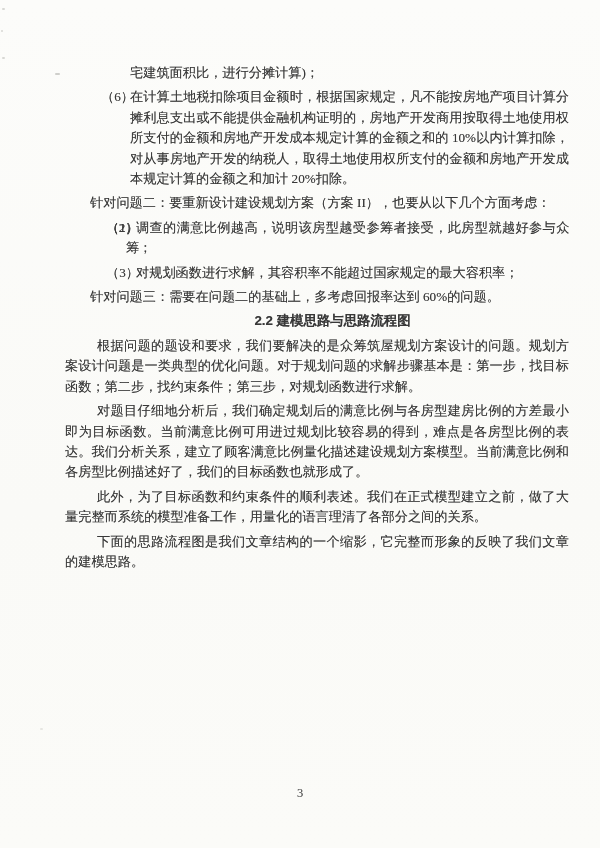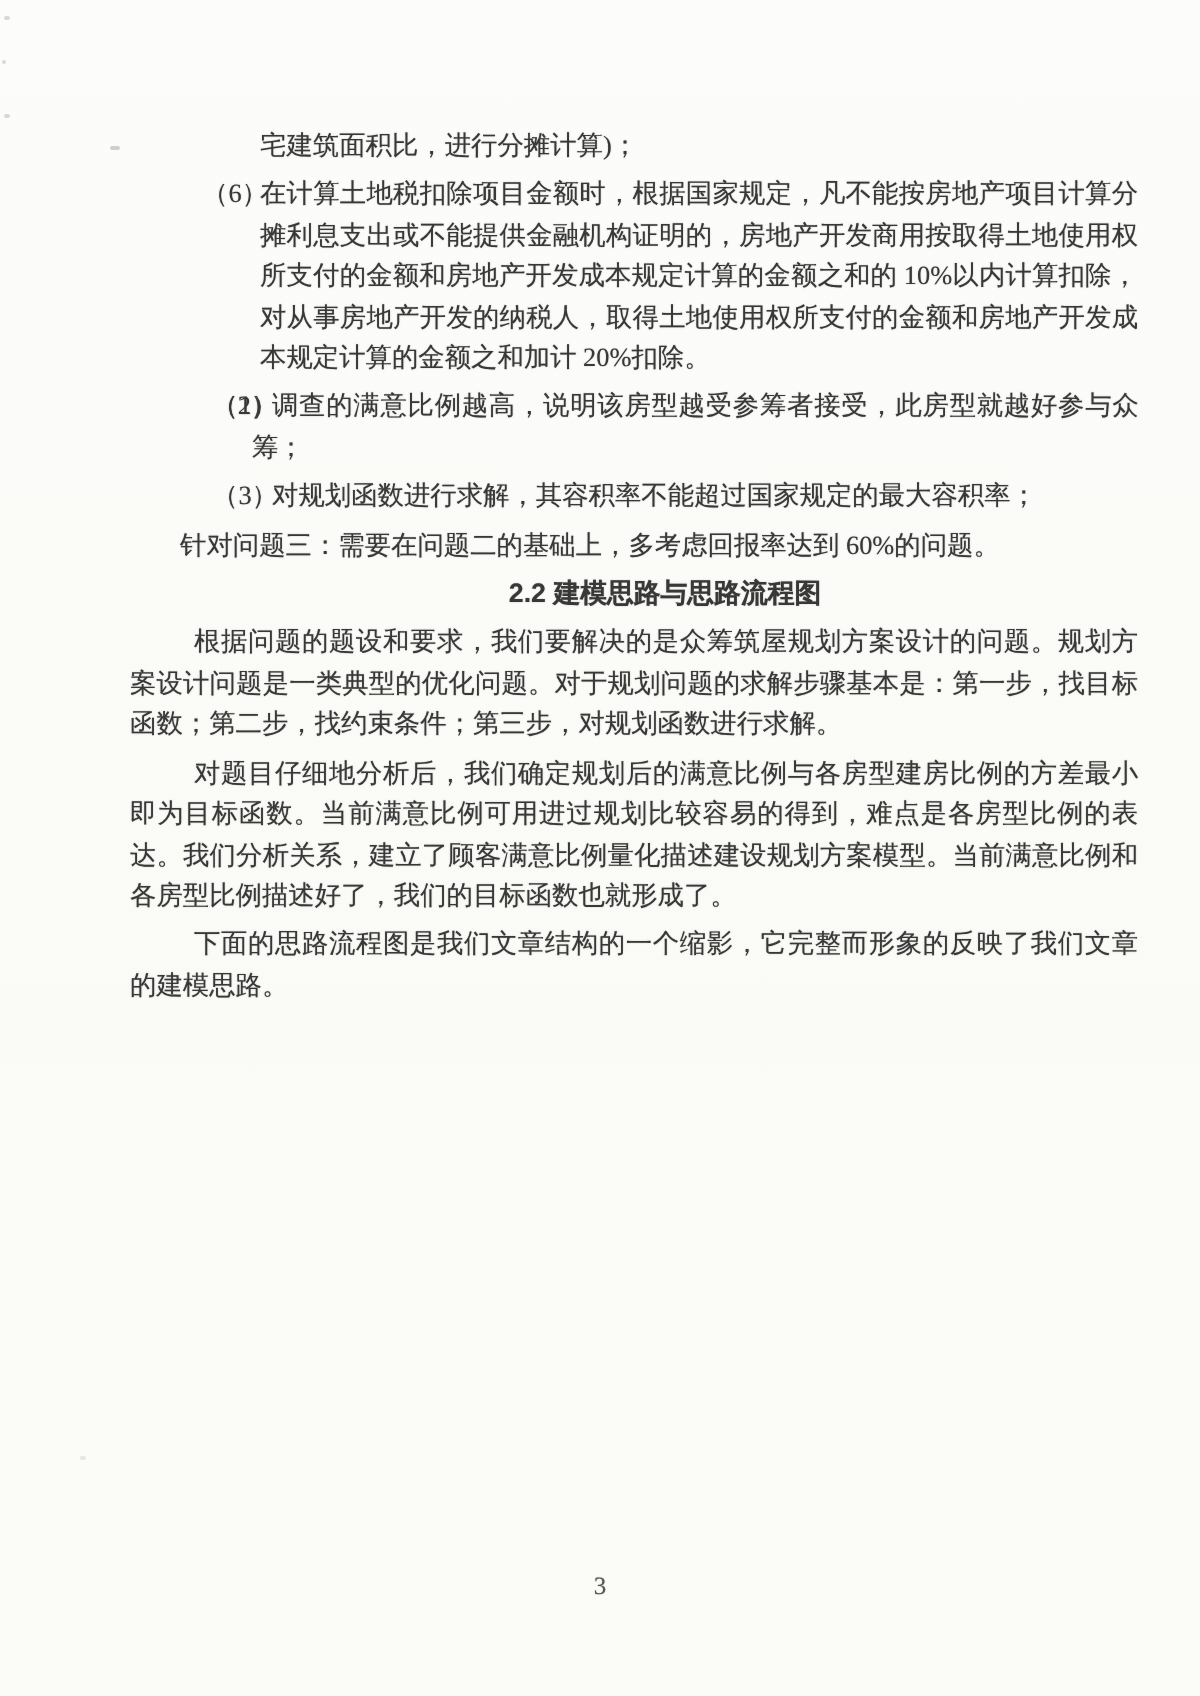"针对问题二：要重新设计建设规划方案（方案 II），也要从以下几个方面考虑：" div.flush { html: none -> <div>针对问题二：要重新设计建设规划方案（方案 II），也要从以下几个方面考虑：</div> }
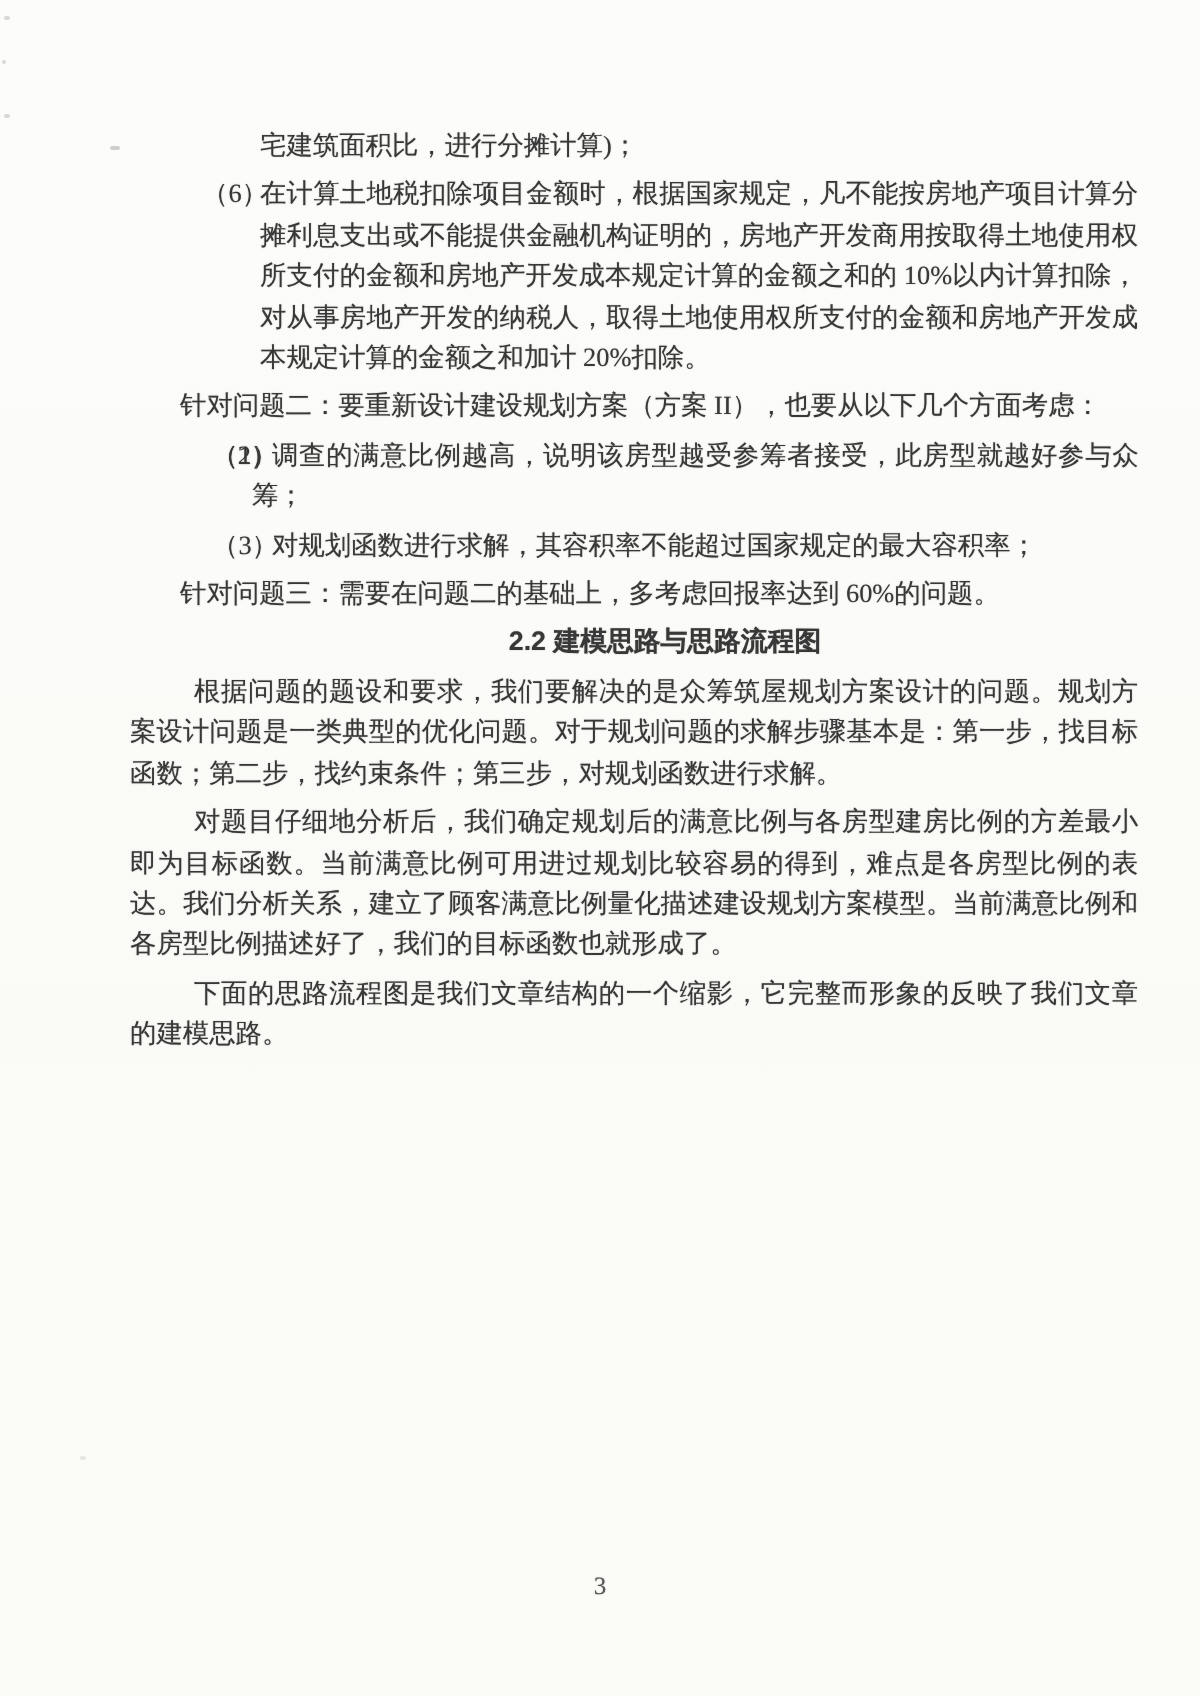"此外，为了目标函数和约束条件的顺利表述。我们在正式模型建立之前，做了大量完整而系" div.para { html: none -> <div>此外，为了目标函数和约束条件的顺利表述。我们在正式模型建立之前，做了大量完整而系统的模型准备工作，用量化的语言理清了各部分之间的关系。</div> }
